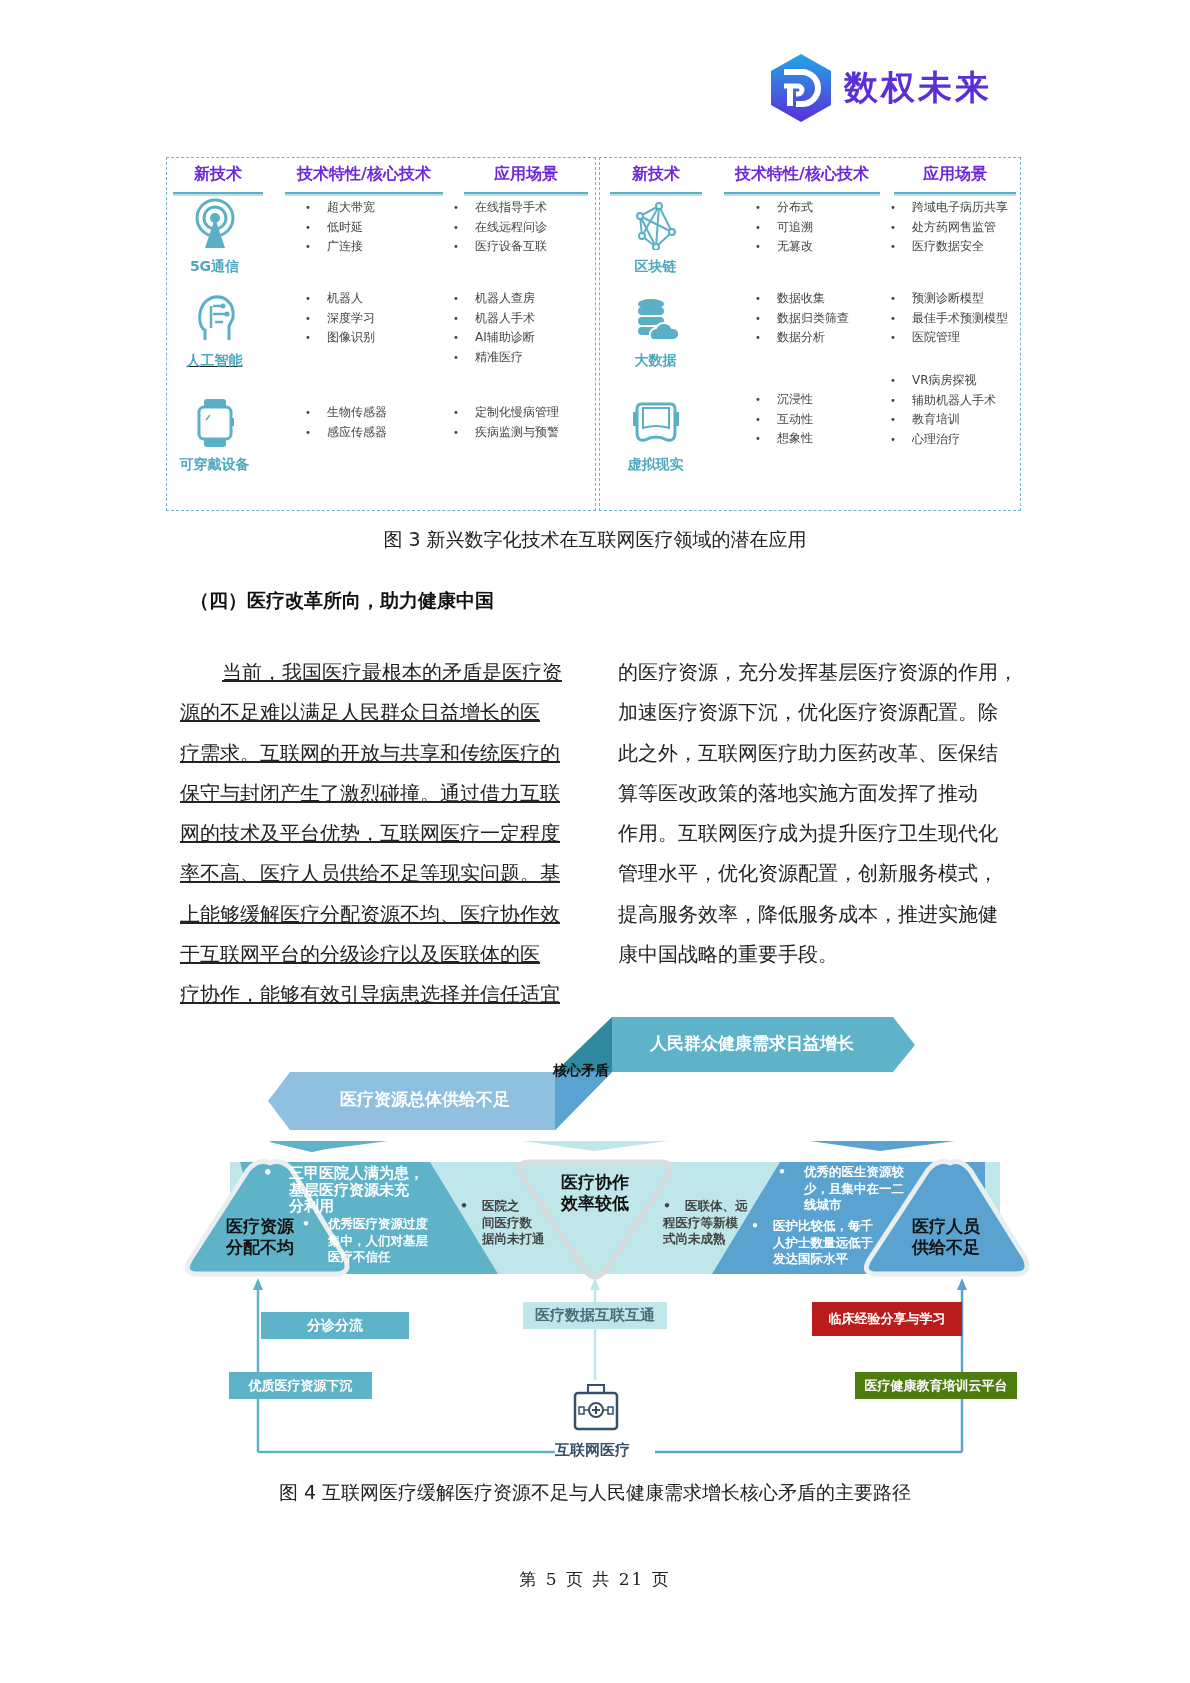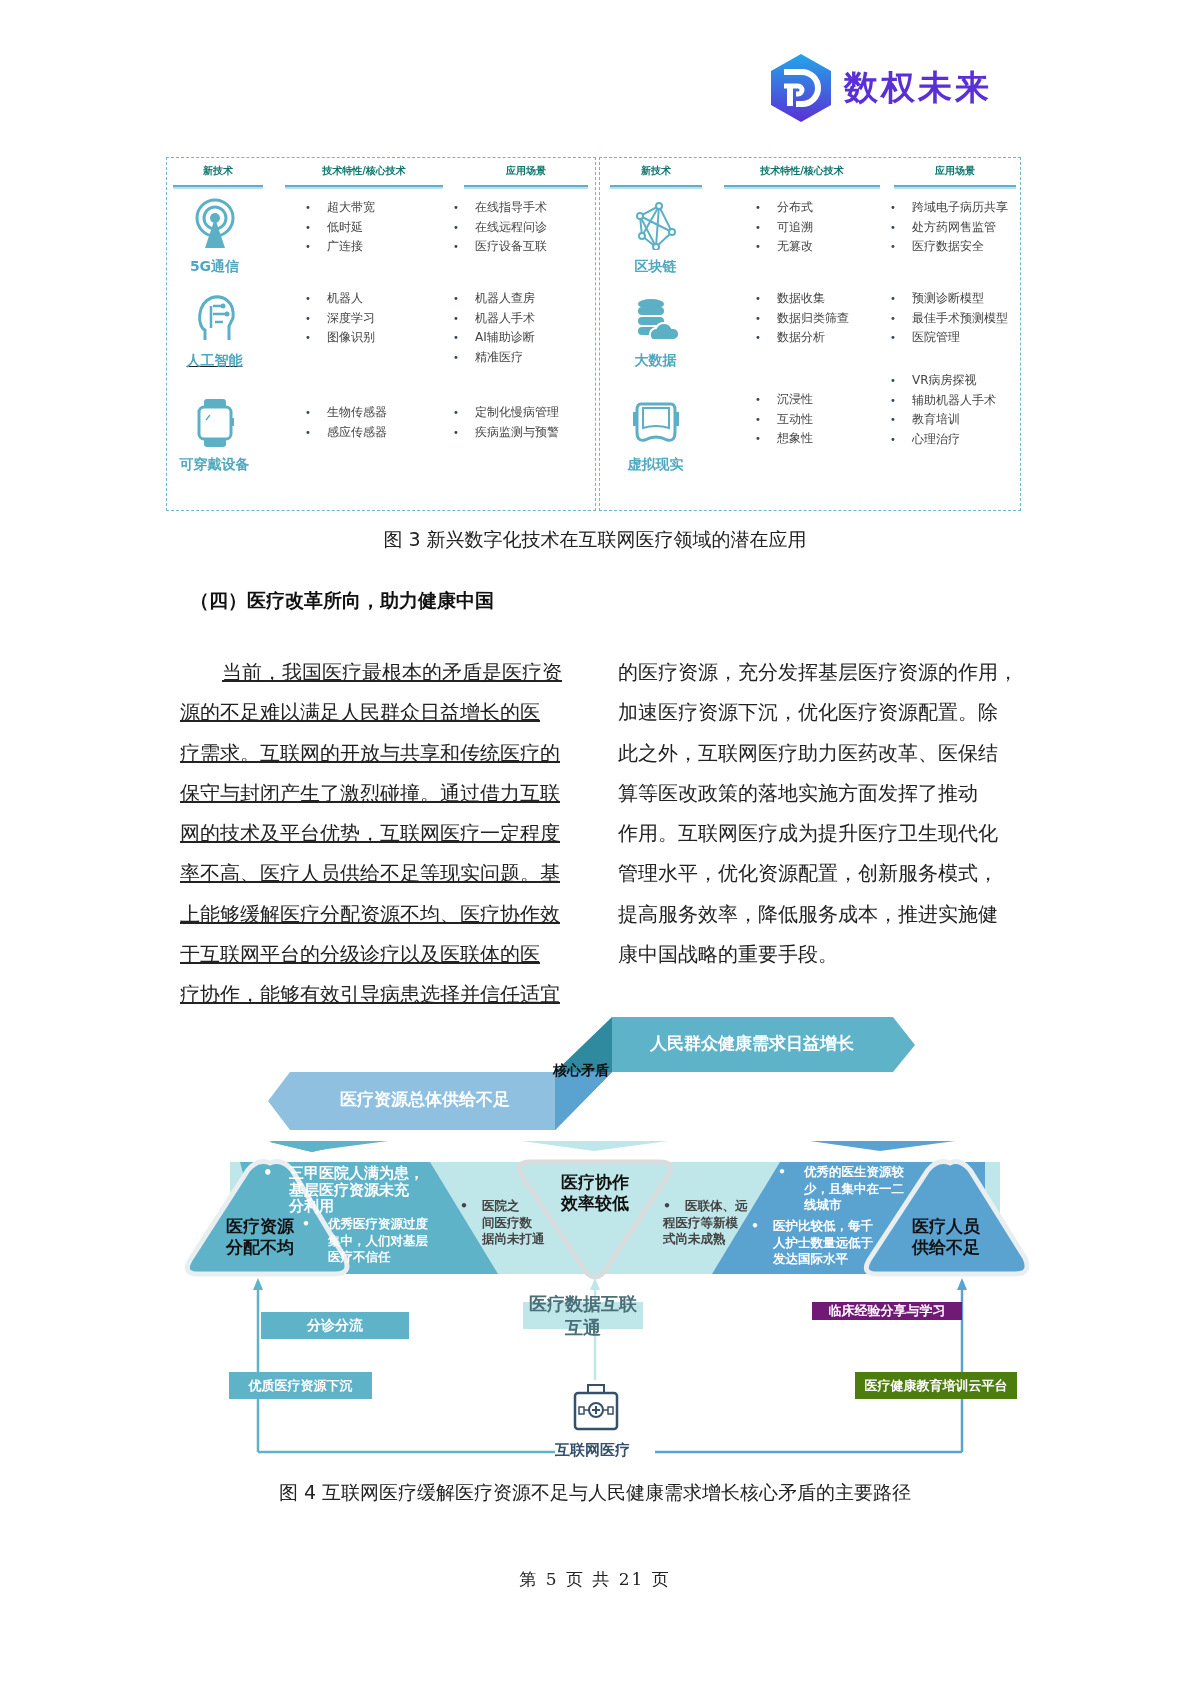"新技术" .thead { color: #0f766e -> #6d28d9; font-size: 10px -> 16px }
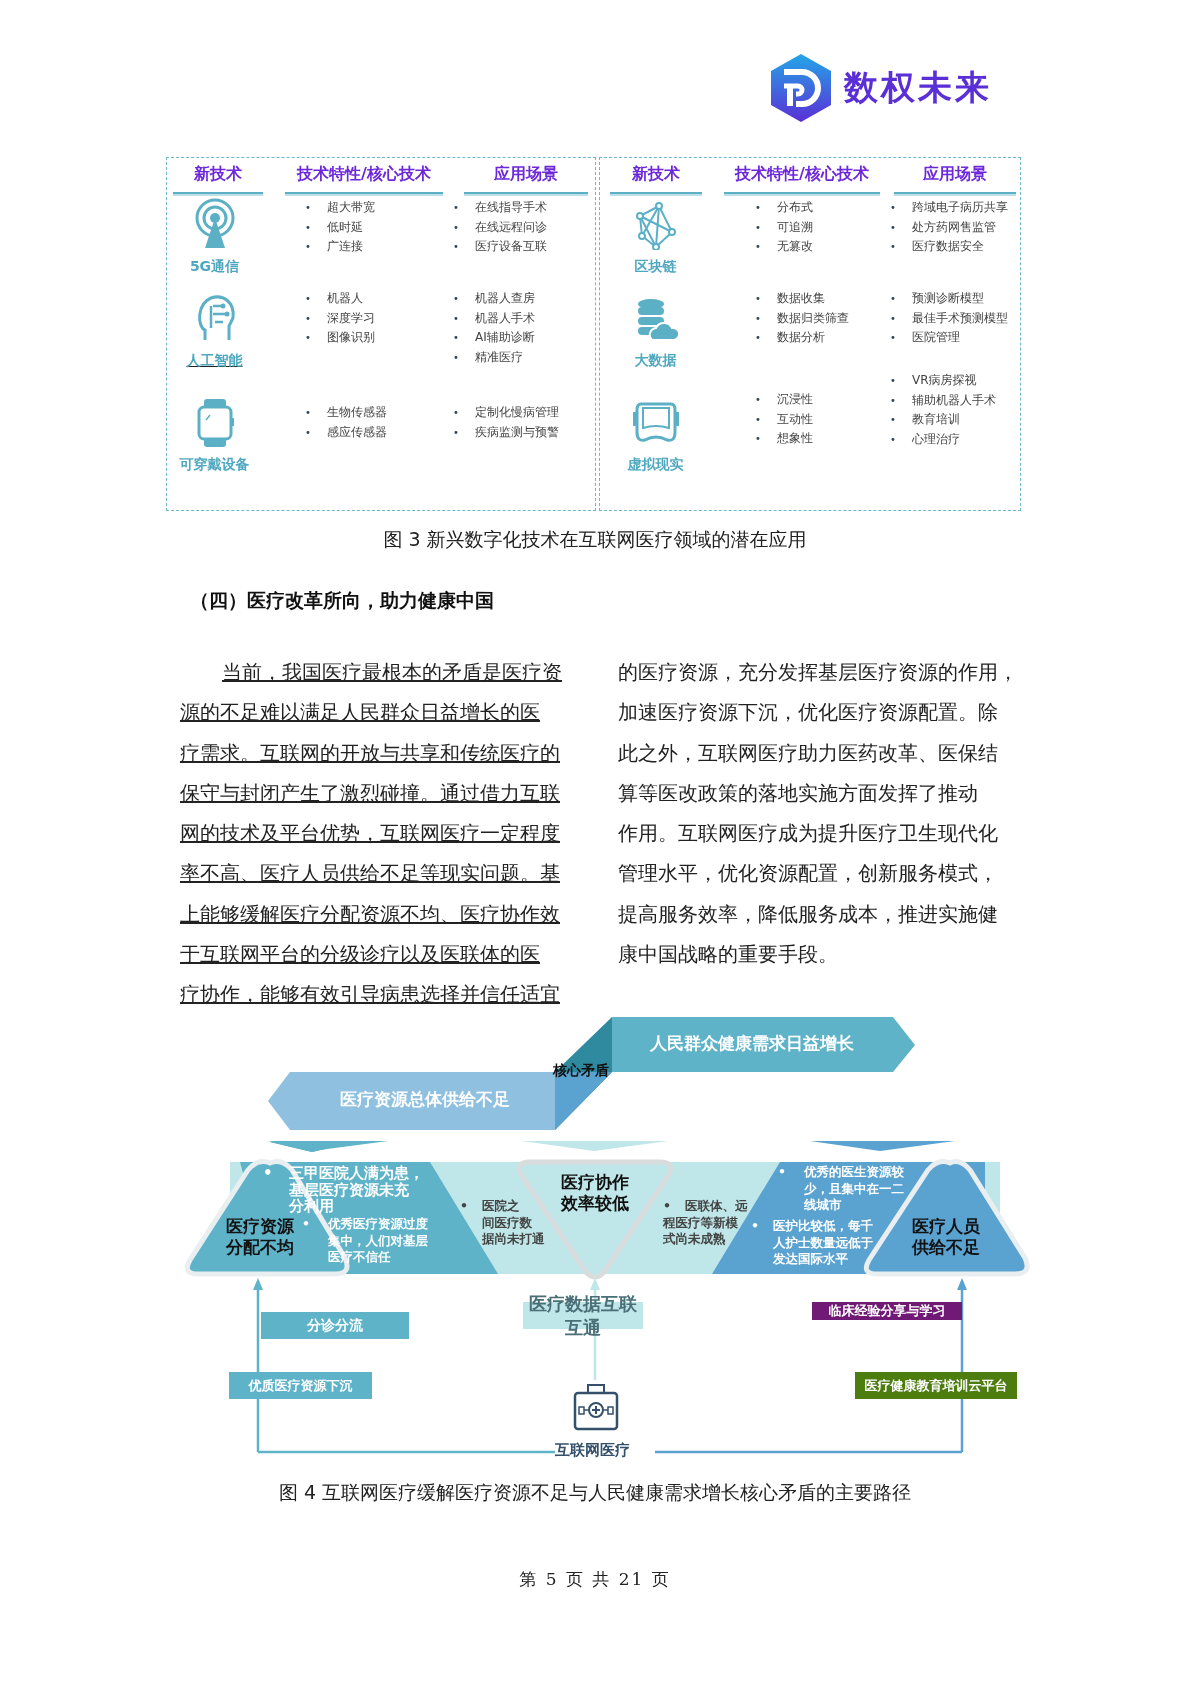"医疗数据互联互通" div.pill { font-size: 18px -> 15px; width: 120px -> 144px }
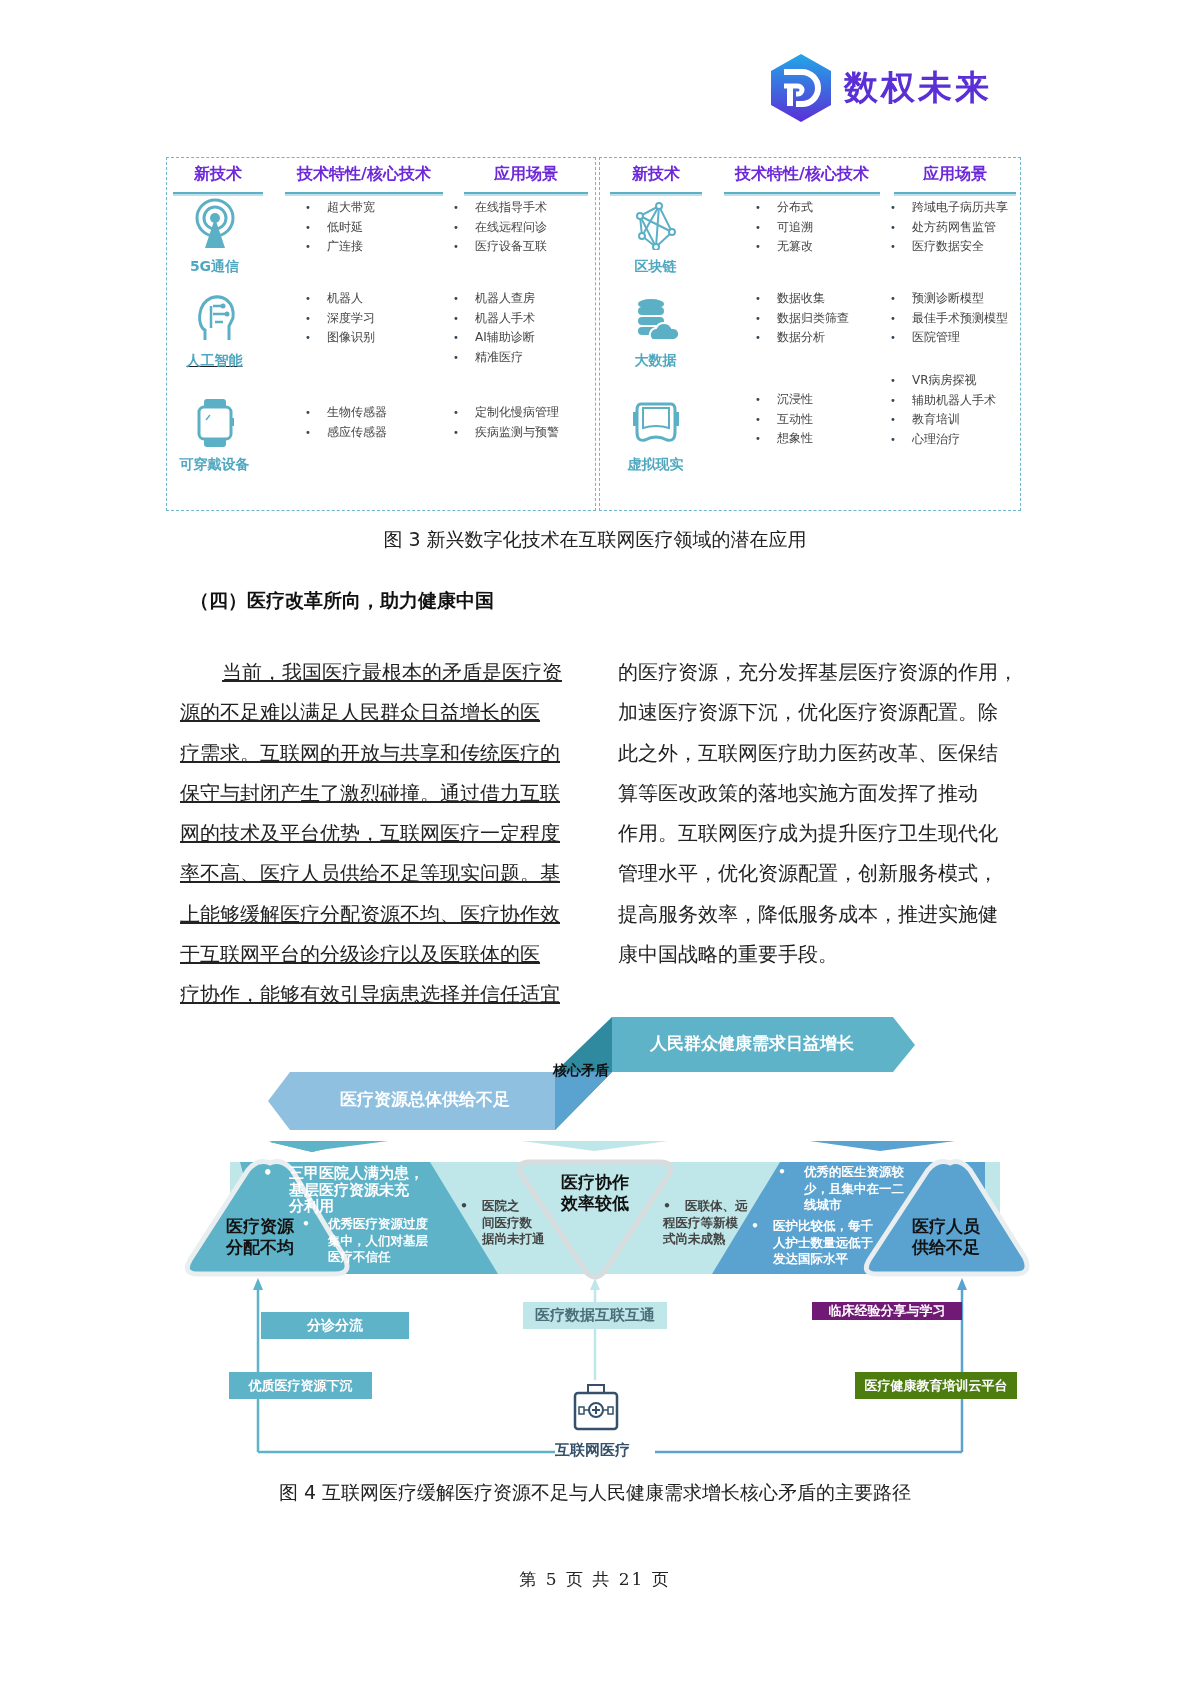"临床经验分享与学习" div.pill { background: #701a75 -> #b91c1c; height: 18px -> 34px }
